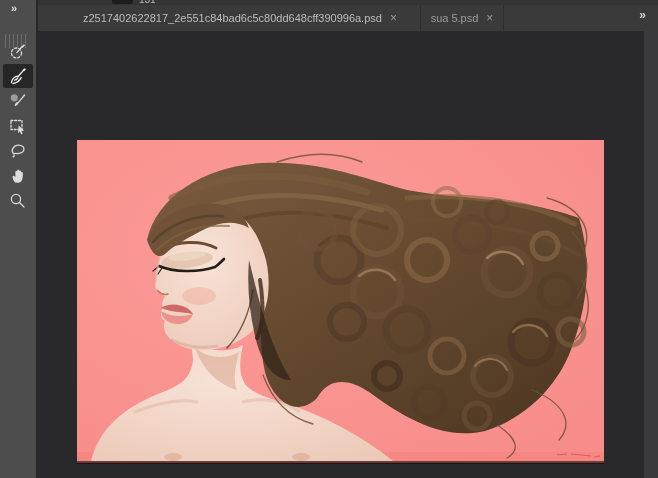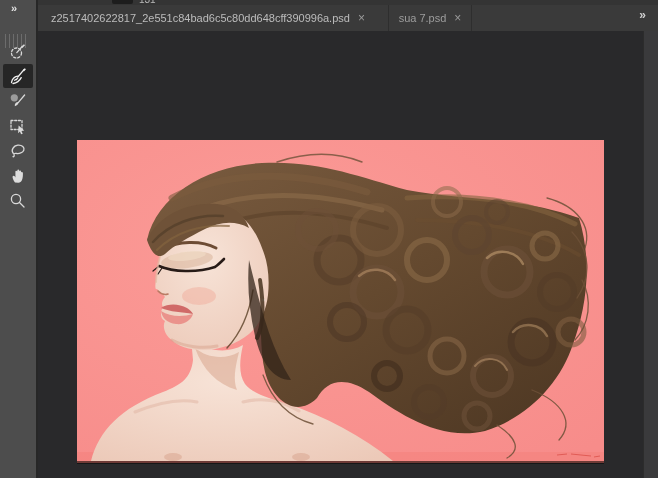"z2517402622817_2e551c84bad6c5c80dd648cff" .tab { margin-left: none -> 32px }
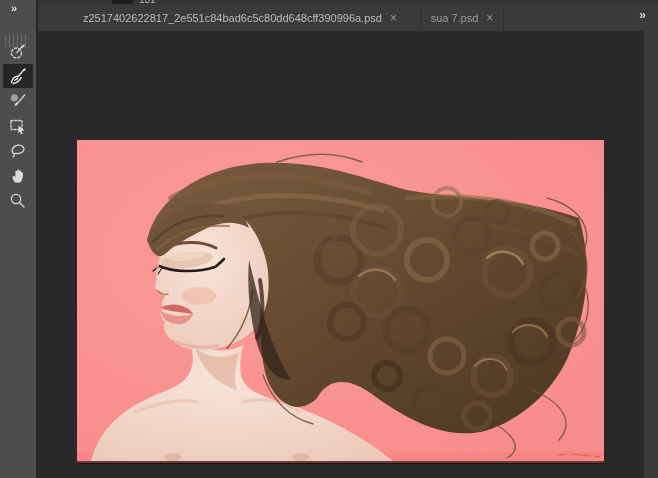"sua 7.psd" span.tab-label { text: 7.psd -> 5.psd }
